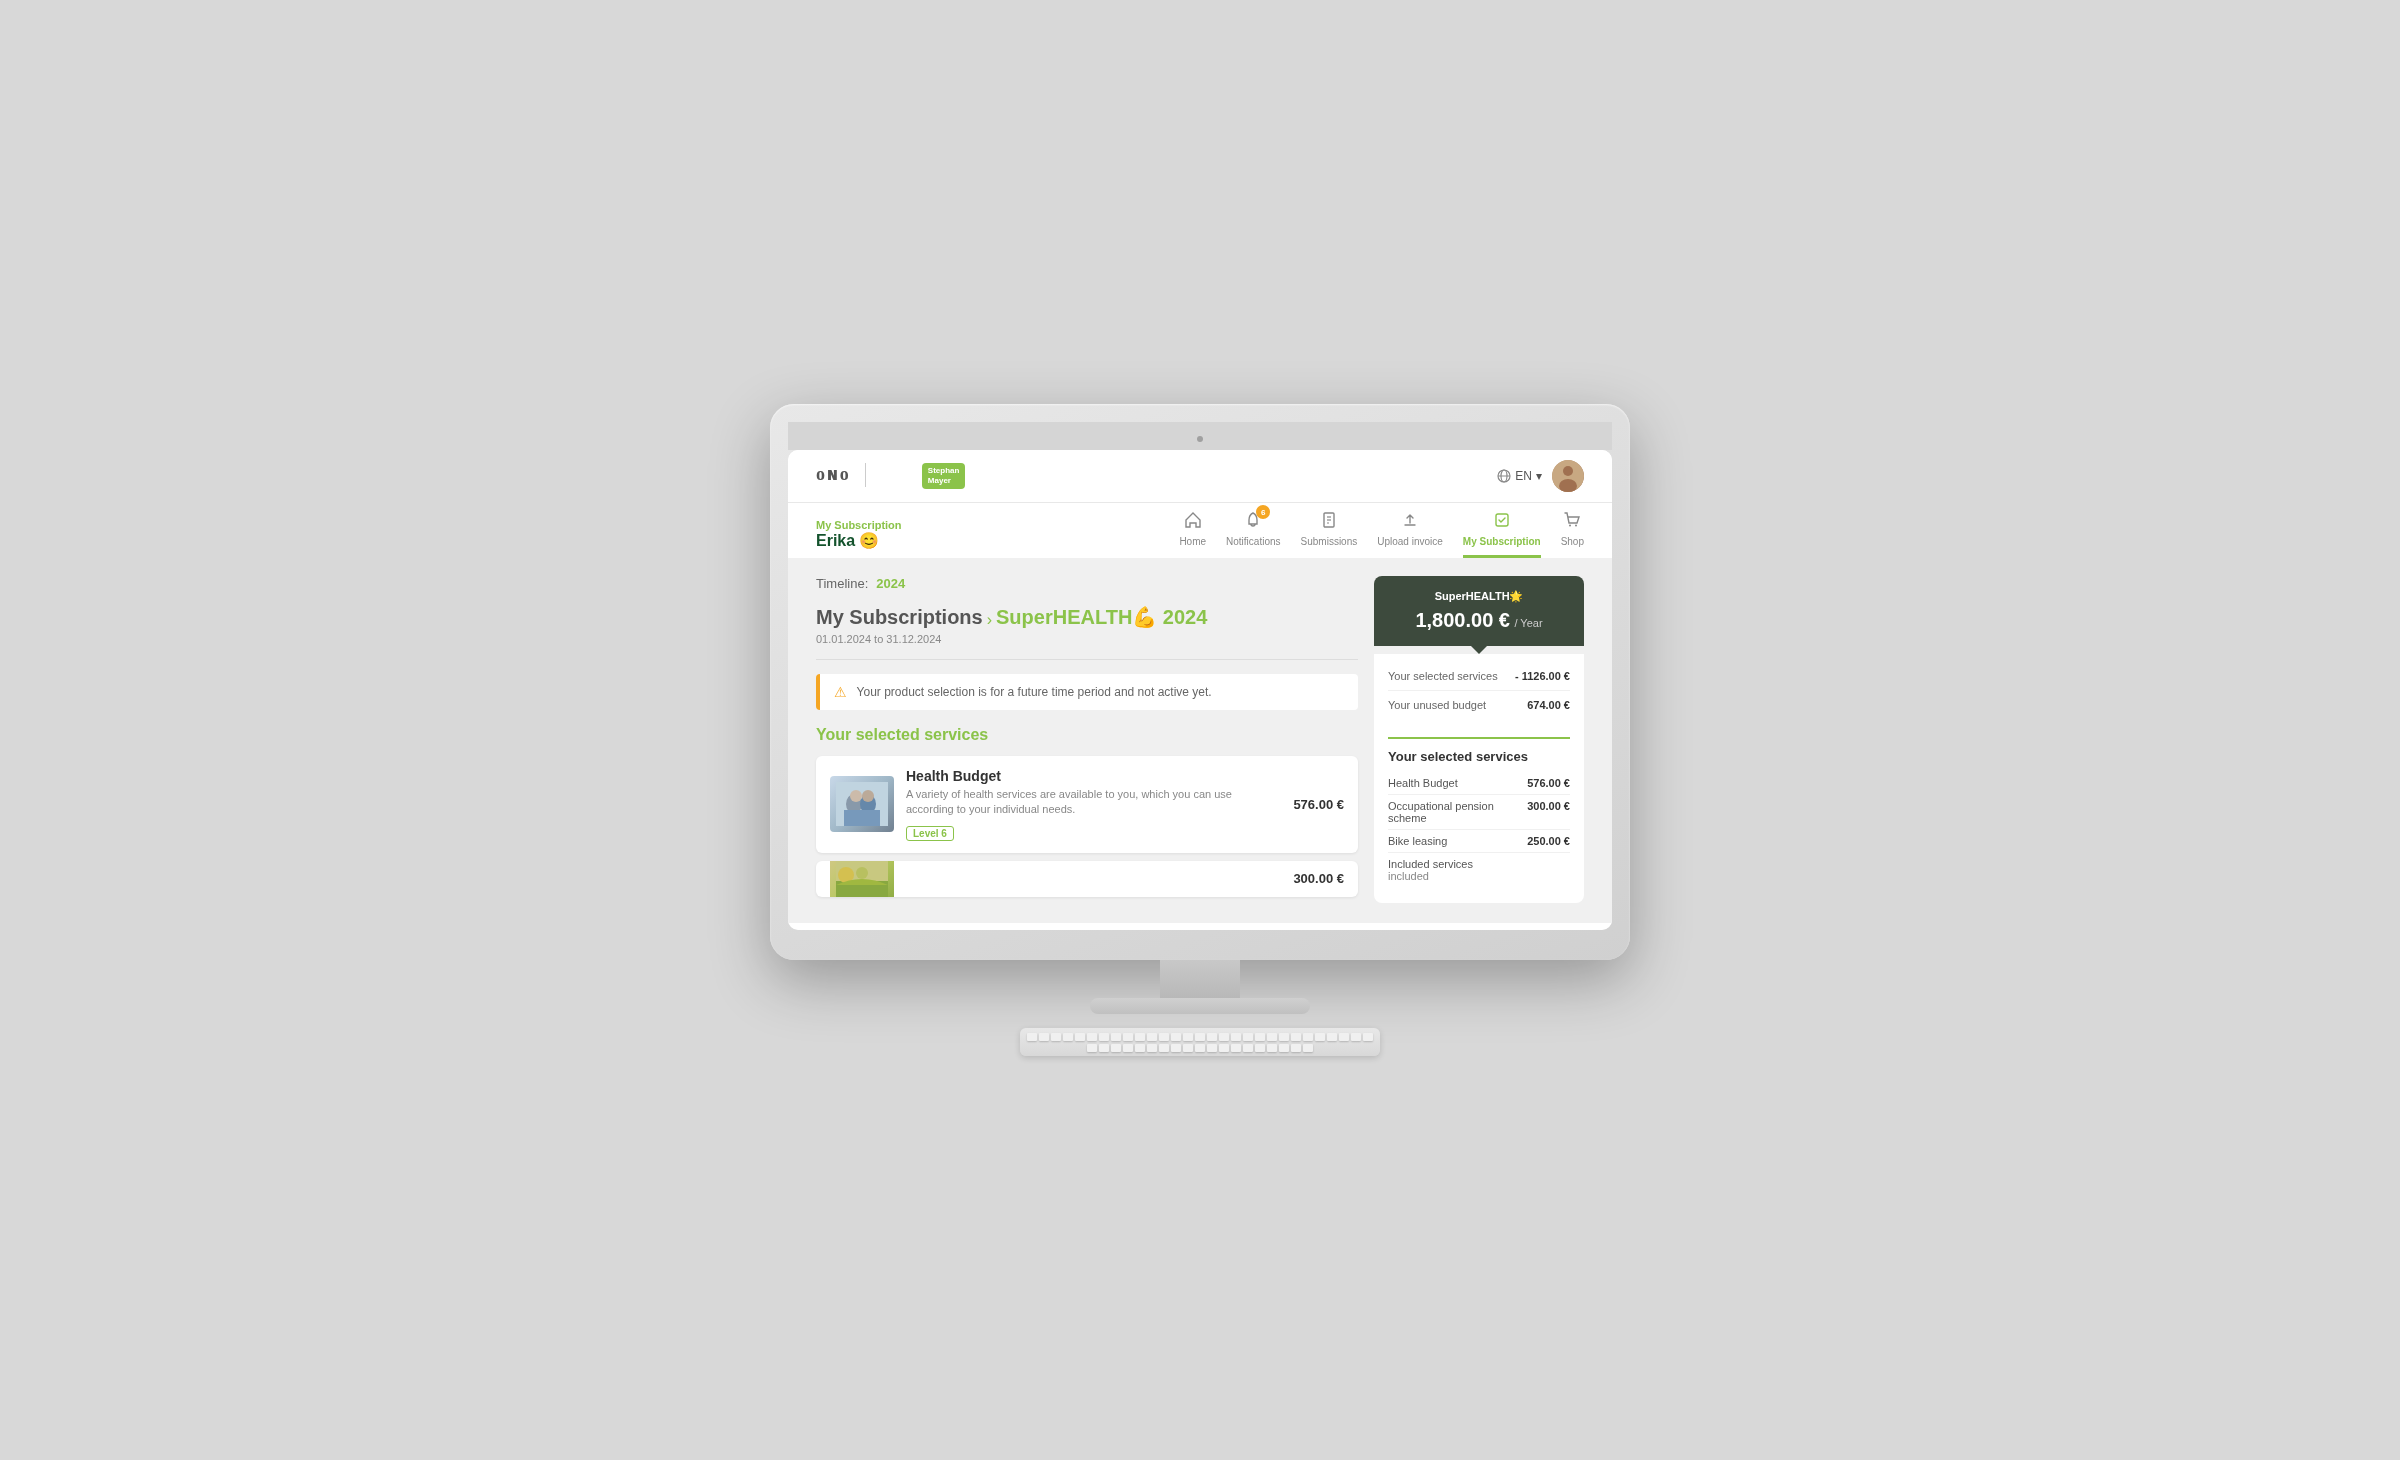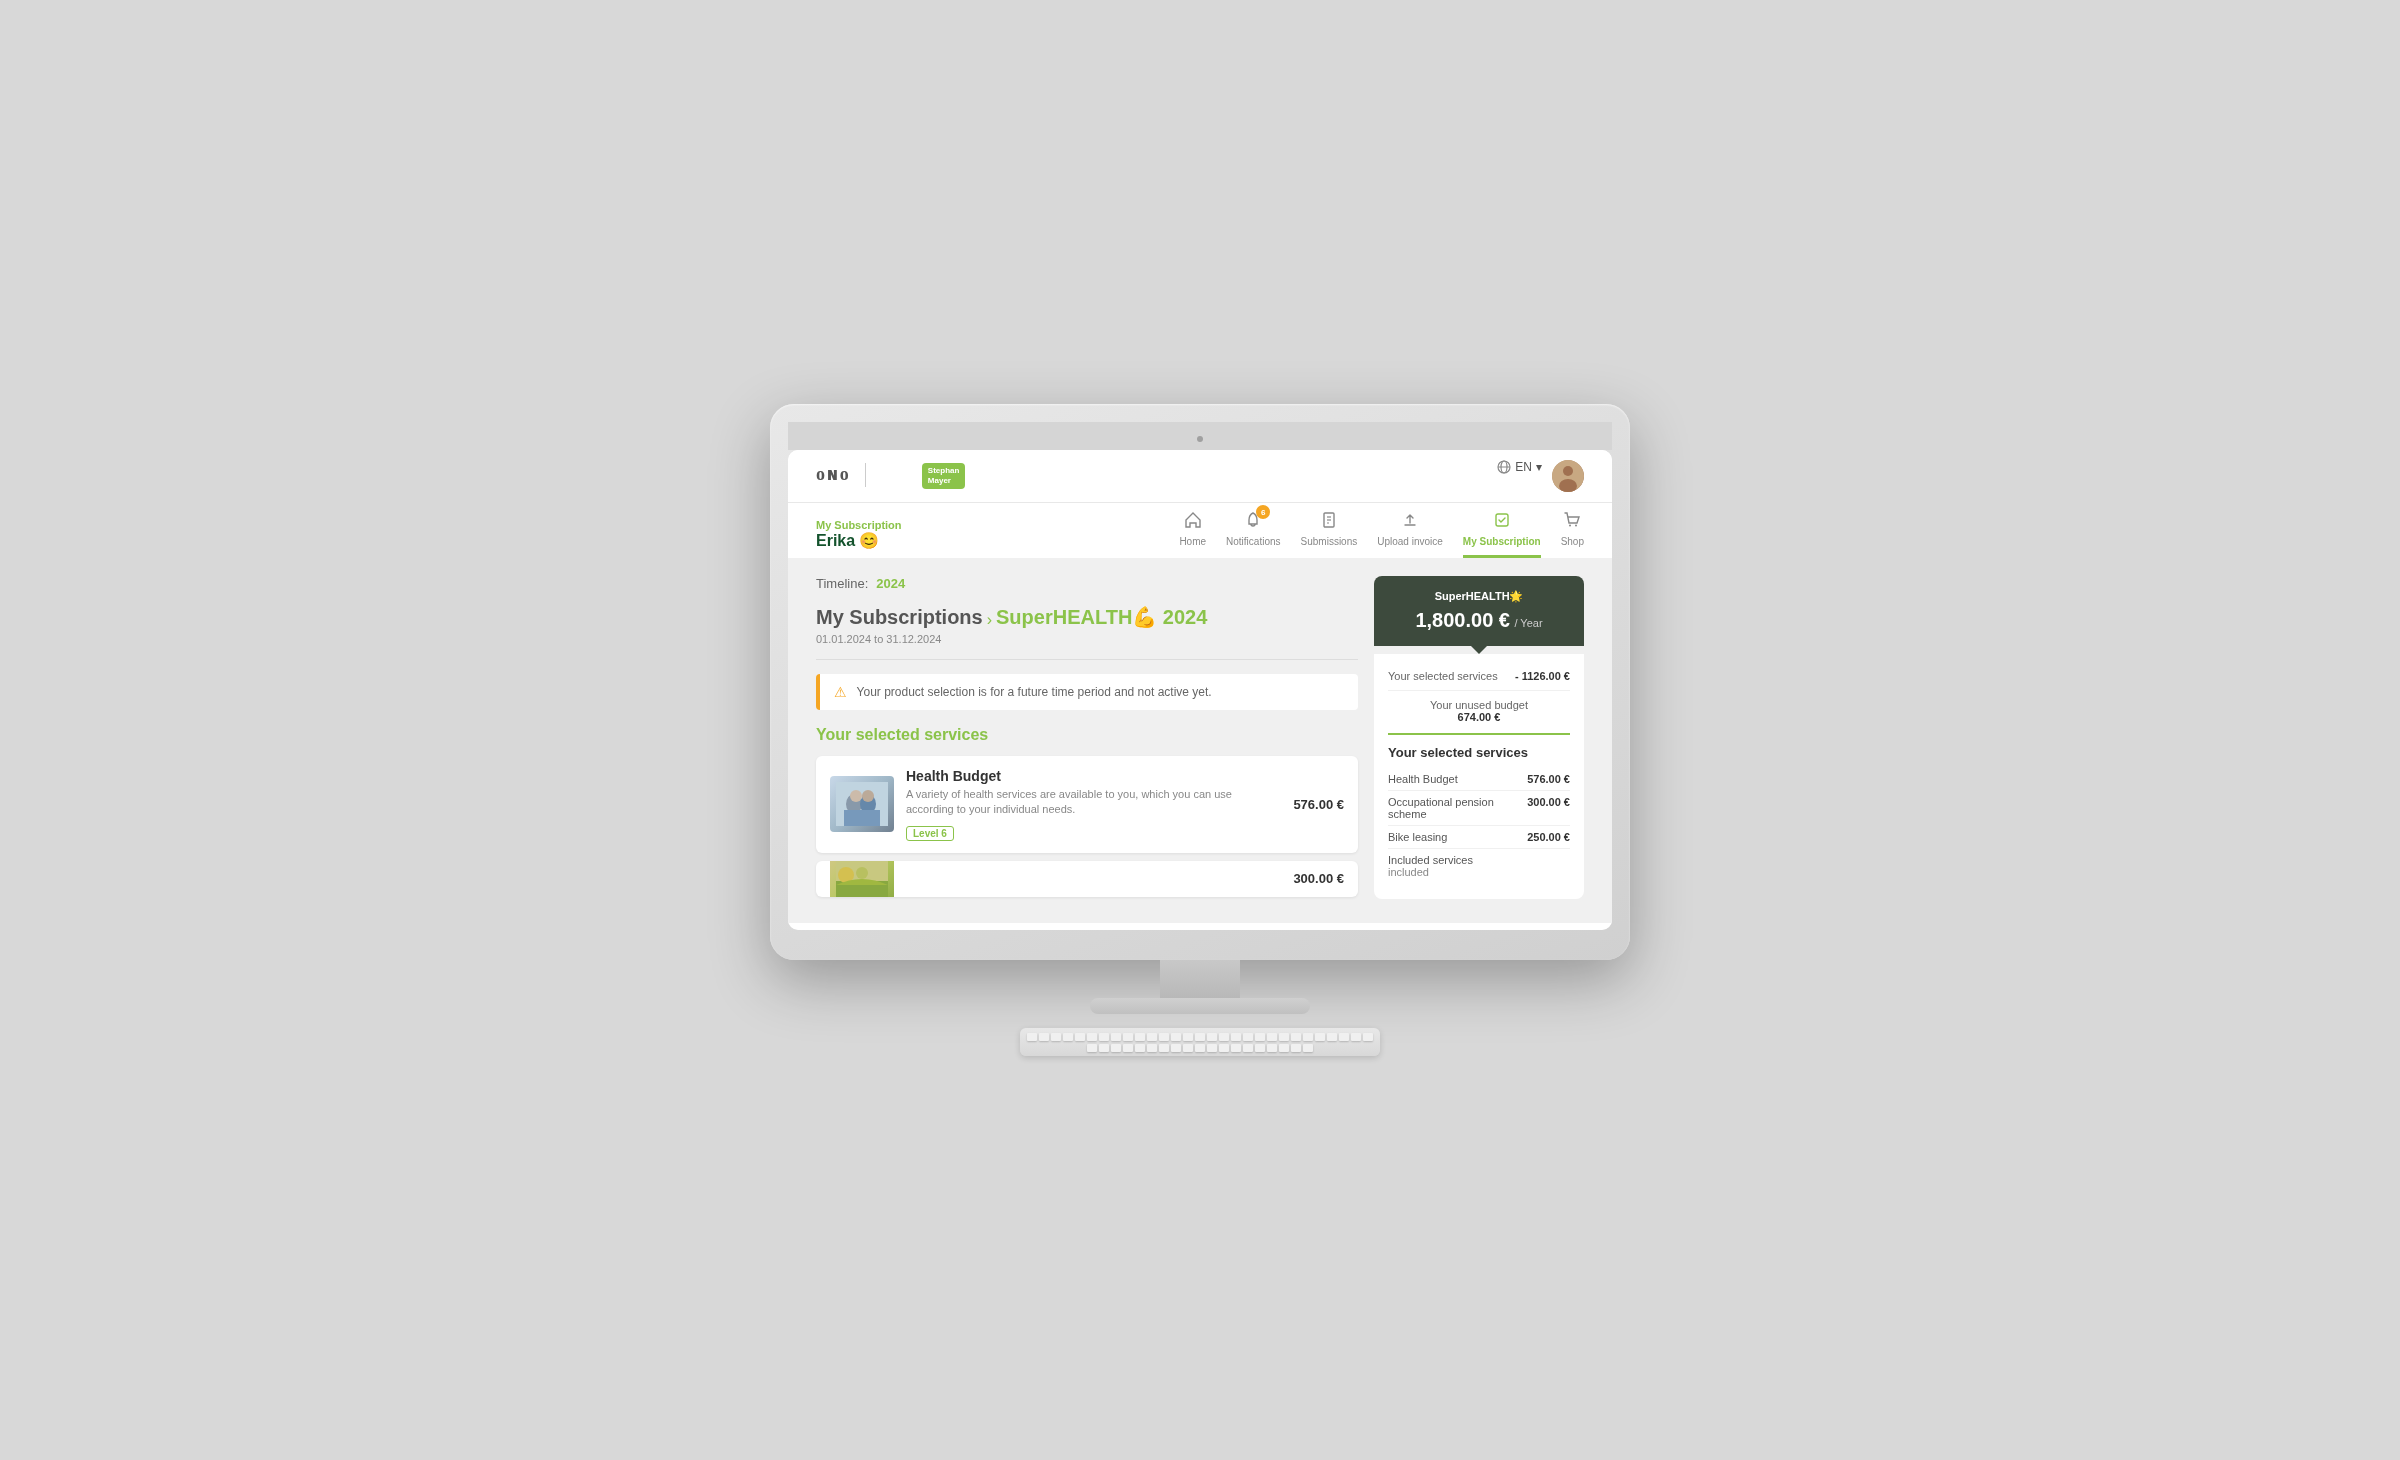"EN" .header-right { align-items: flex-start -> center }
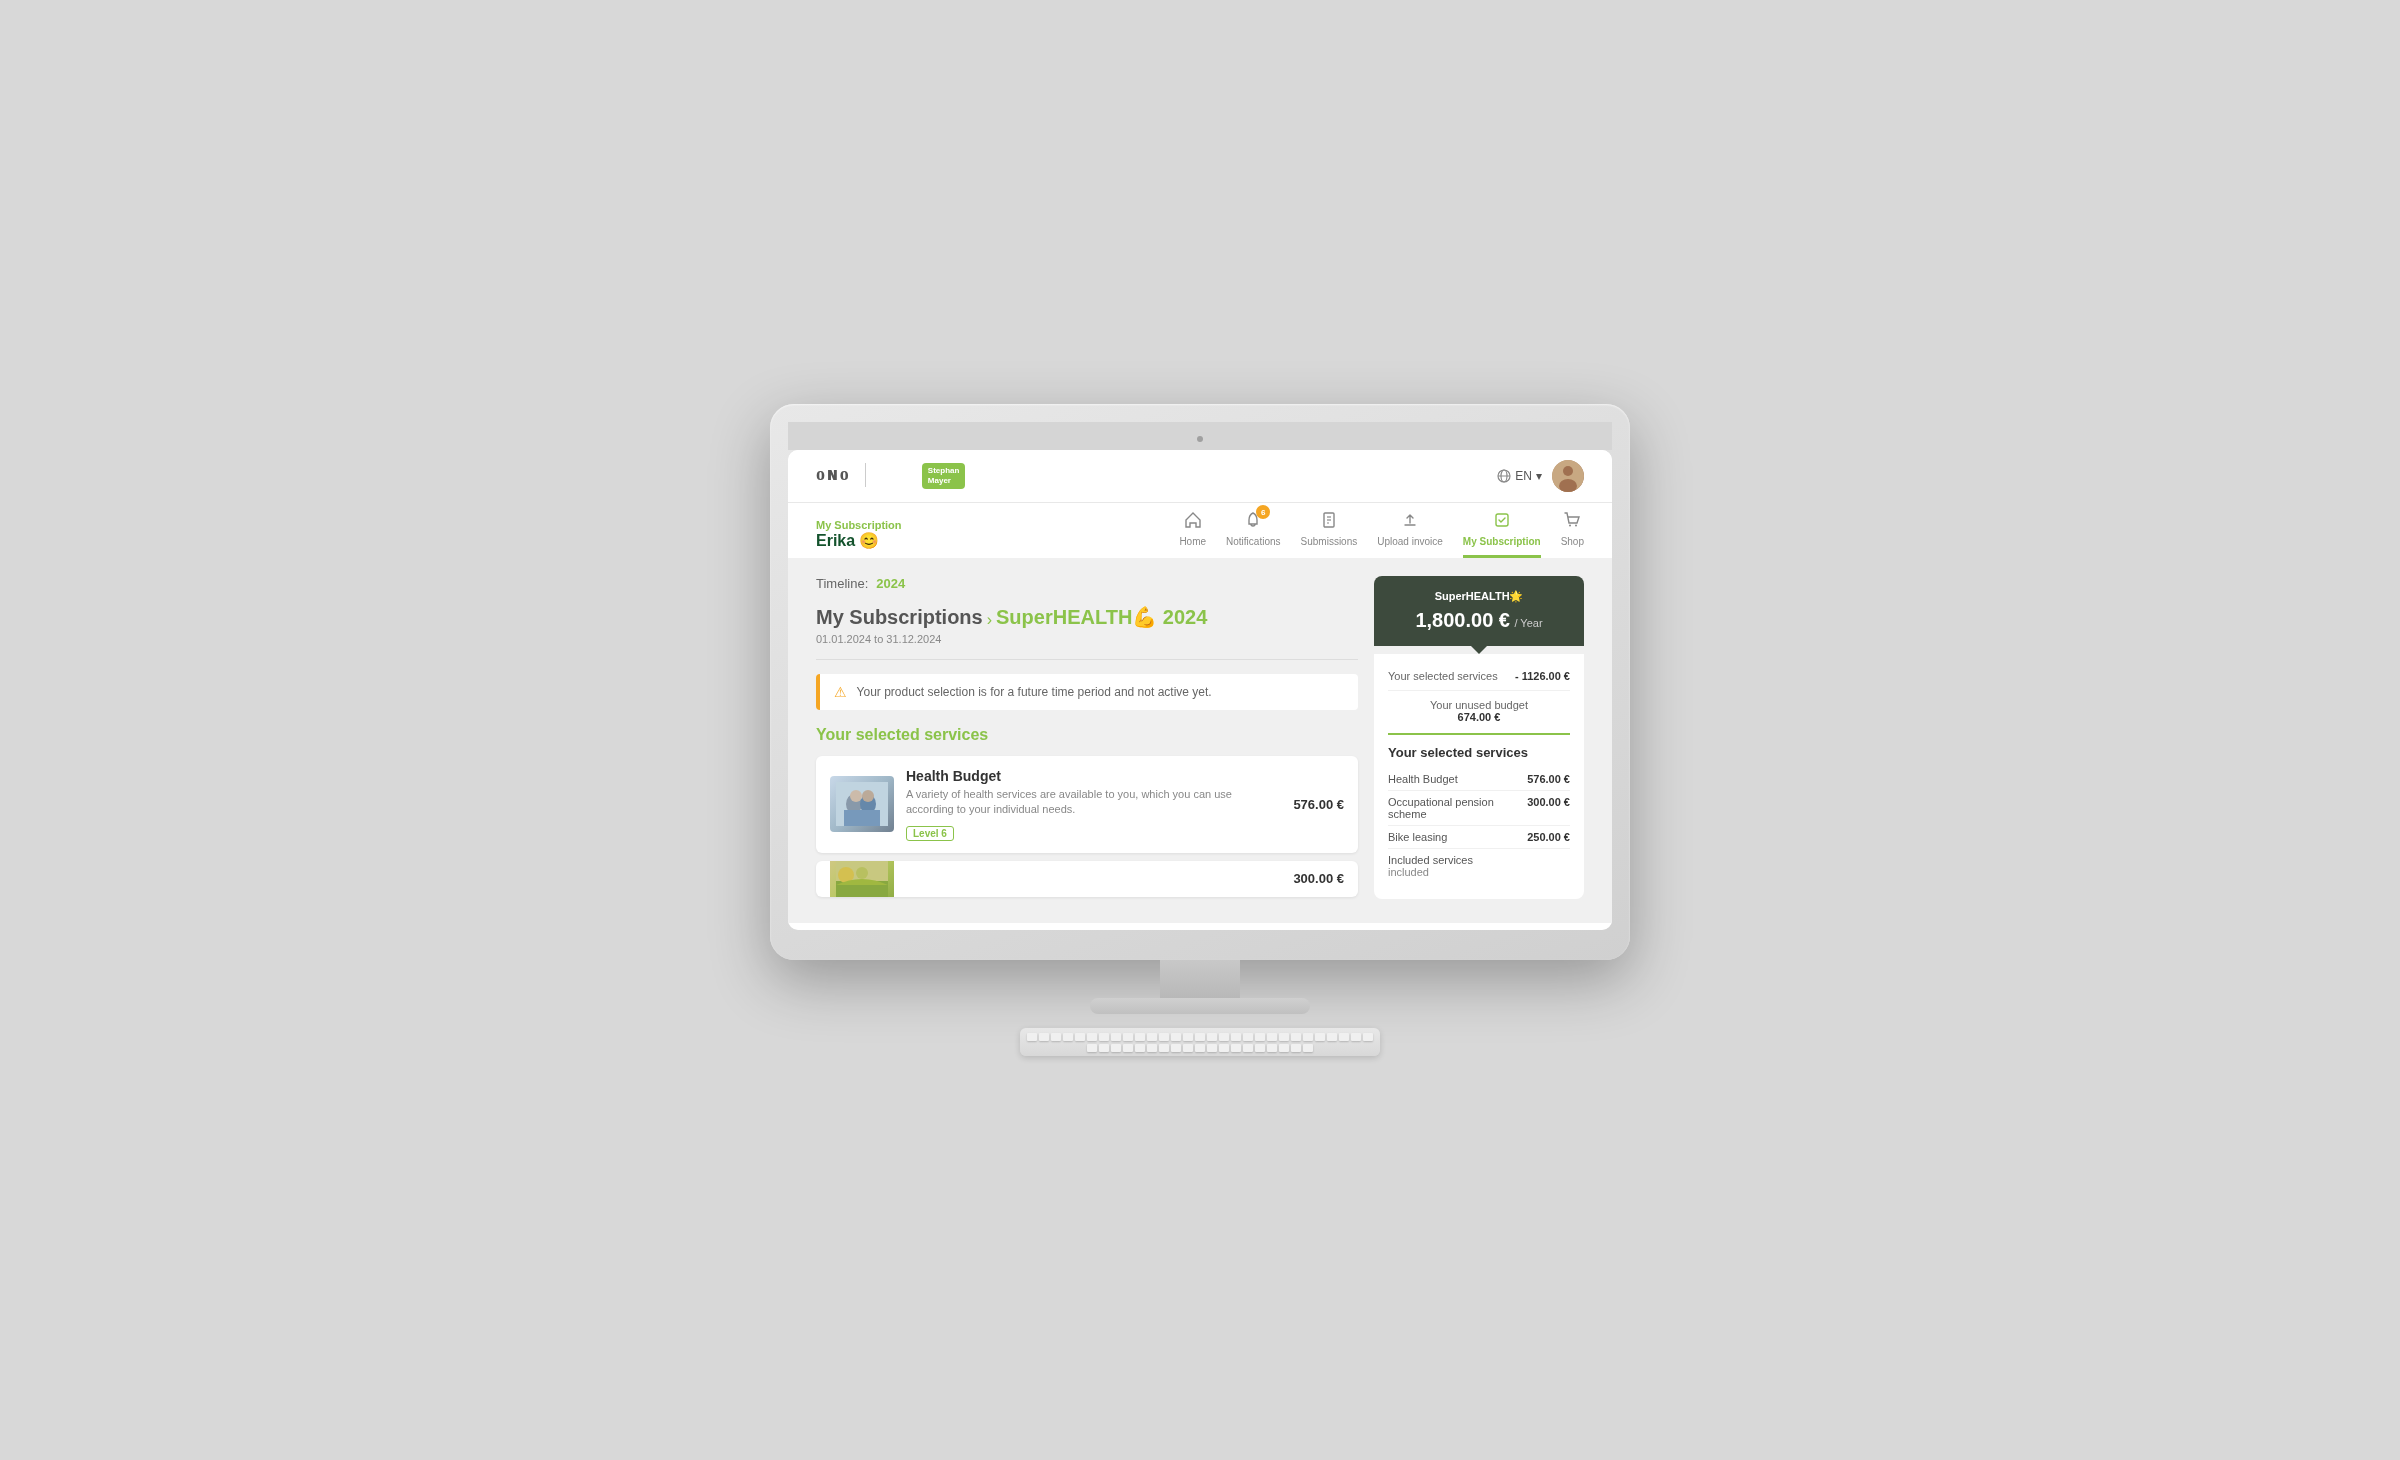"Your unused budget" div.summary-row { flex-direction: column -> none; padding-bottom: 10px -> 26px }
